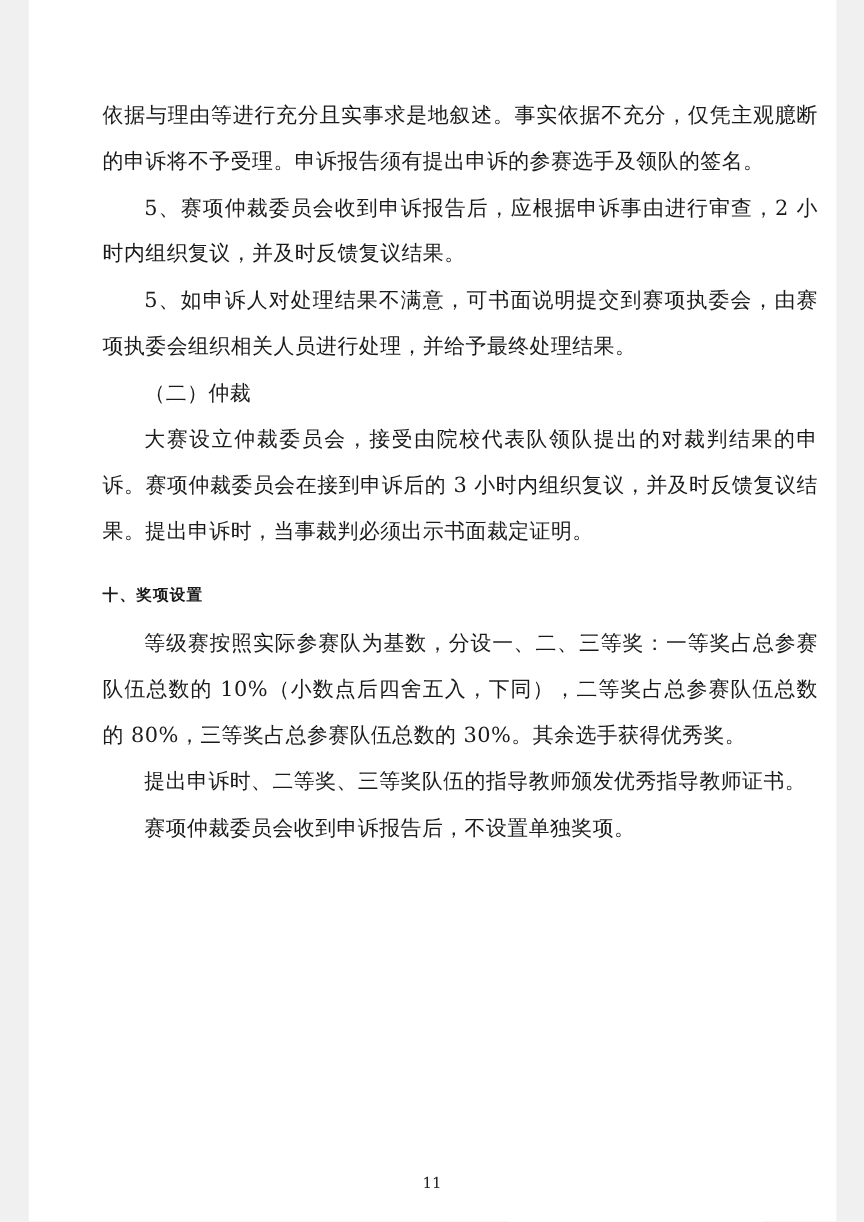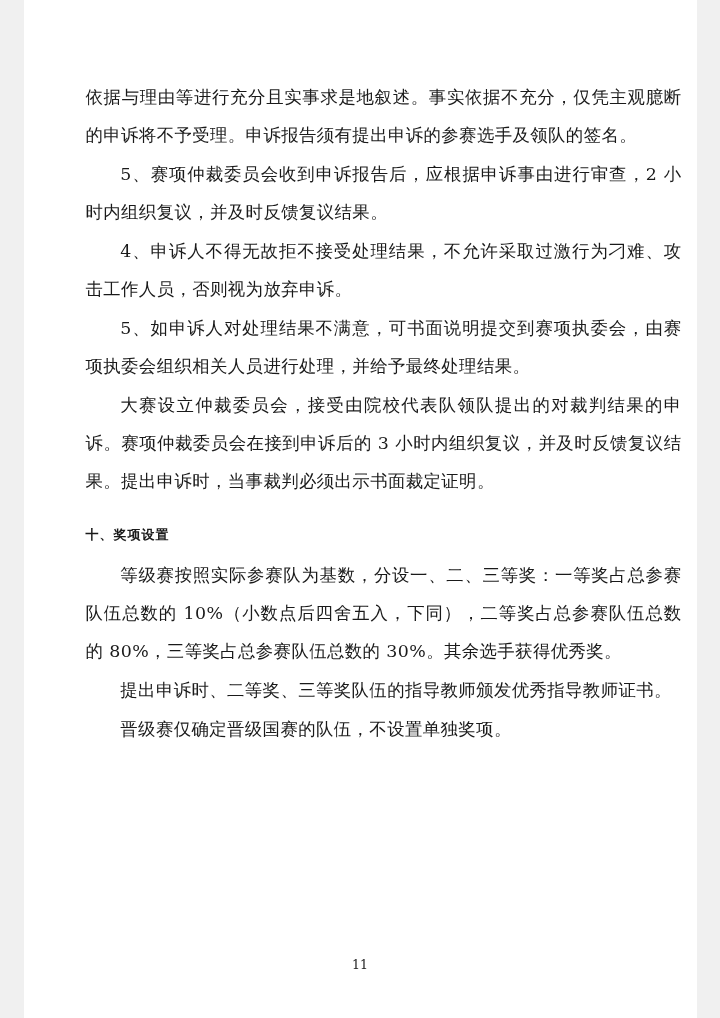"4、申诉人不得无故拒不接受处理结果，不允许采取过激行为刁难、攻击工作人员，否则视" p.body { html: <p>4、申诉人不得无故拒不接受处理结果，不允许采取过激行为刁难、攻击工作人员，否则视为放弃申诉。</p> -> none }
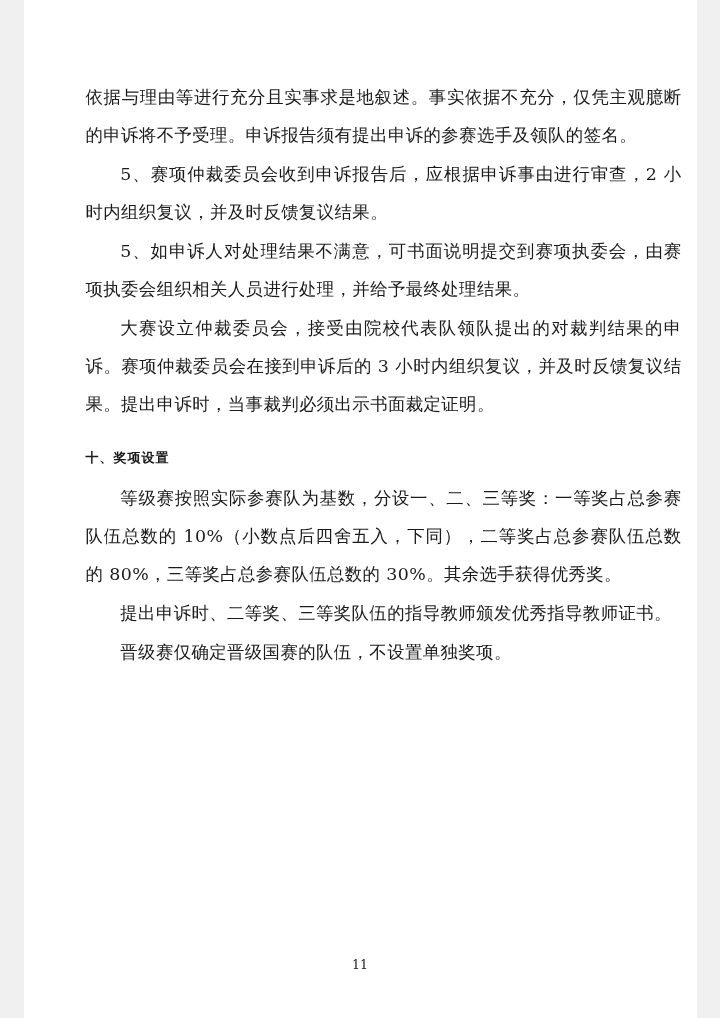"（二）仲裁" p.body { html: none -> <p>（二）仲裁</p> }
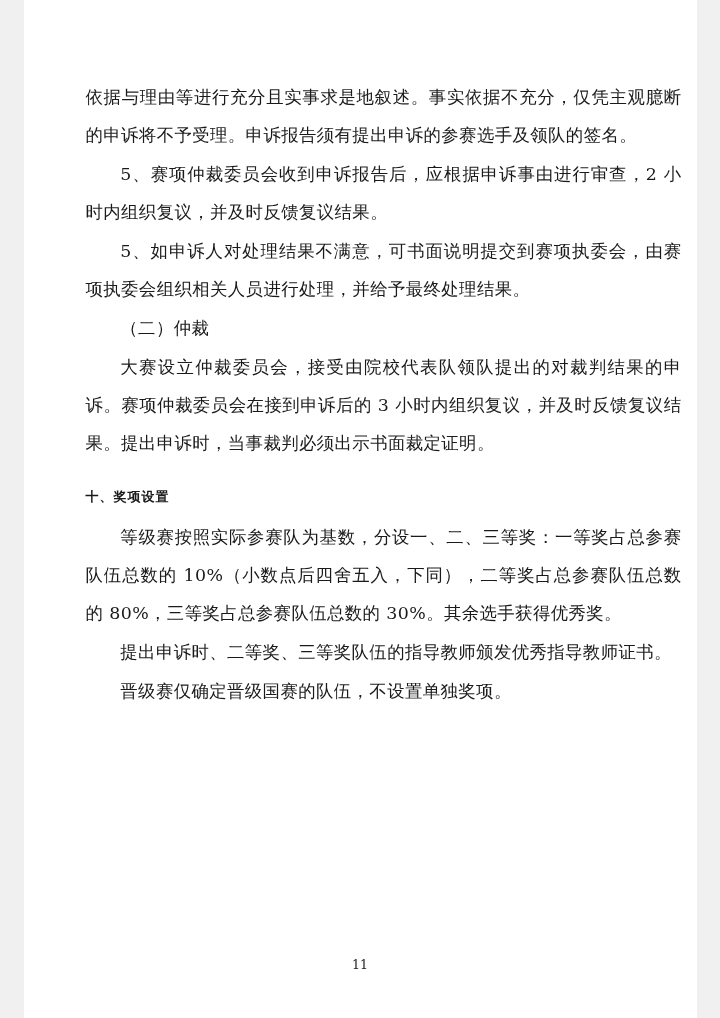"晋级赛仅确定晋级国赛的队伍，不设置单独奖项。" p.body { text: 晋级赛仅确定晋级国赛的队伍 -> 赛项仲裁委员会收到申诉报告后 }
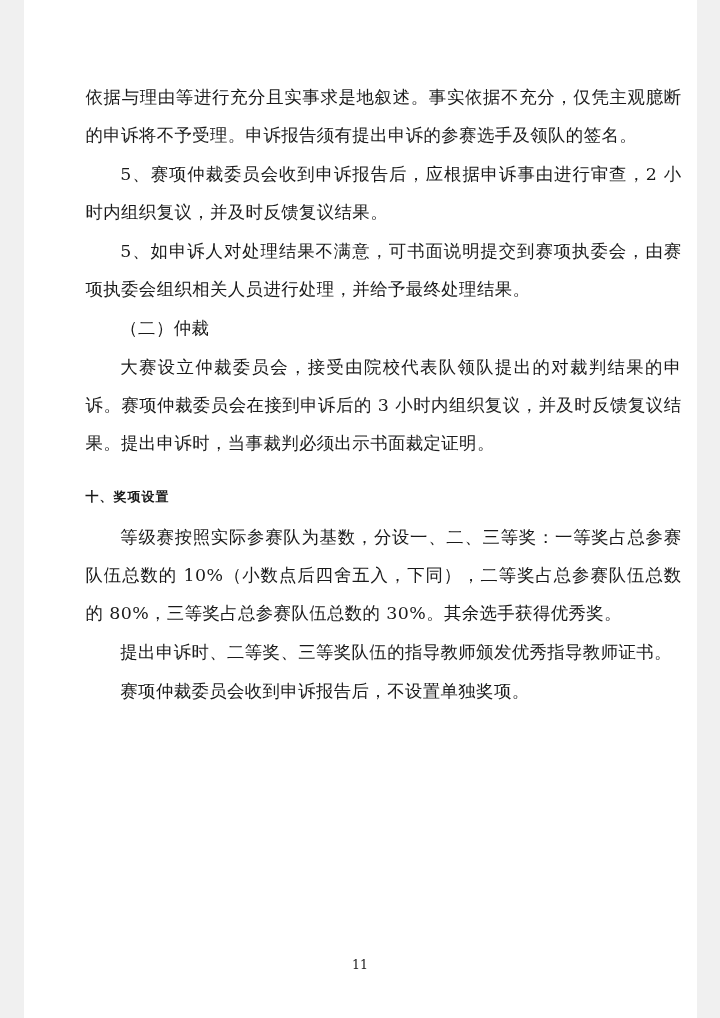"11" .page-number { top: 957px -> 978px }
